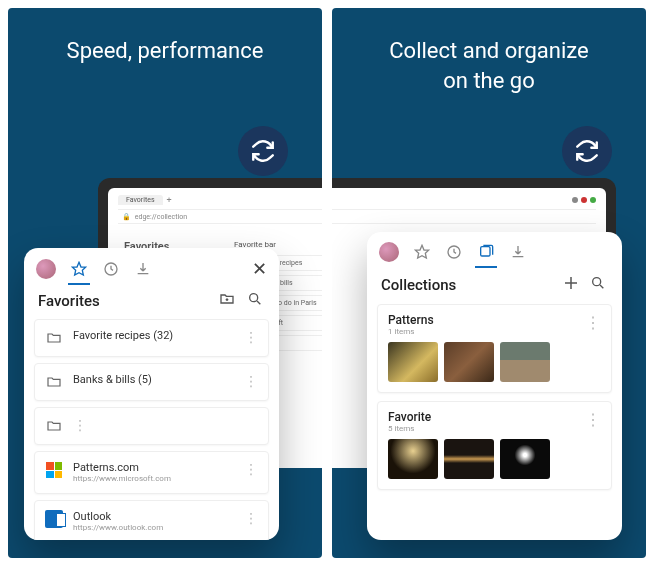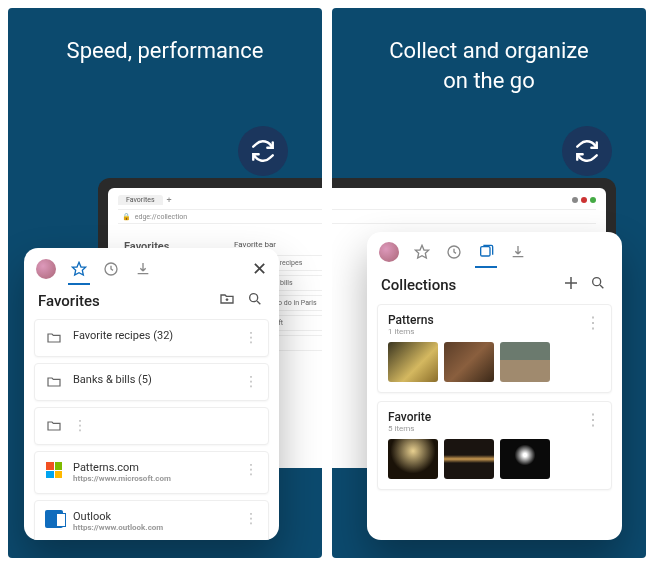"https://www.microsoft.com" .list-item .ltext .sub { font-weight: bold -> none }
